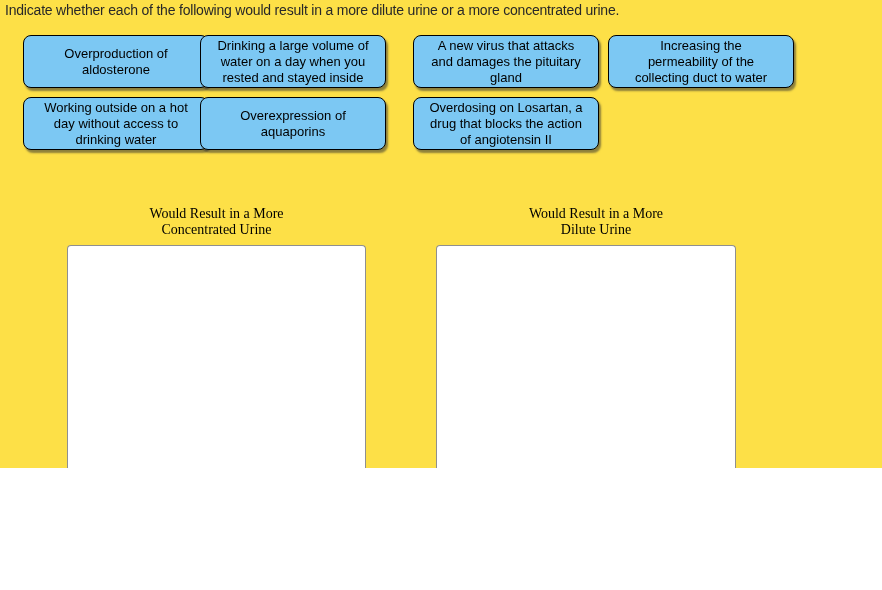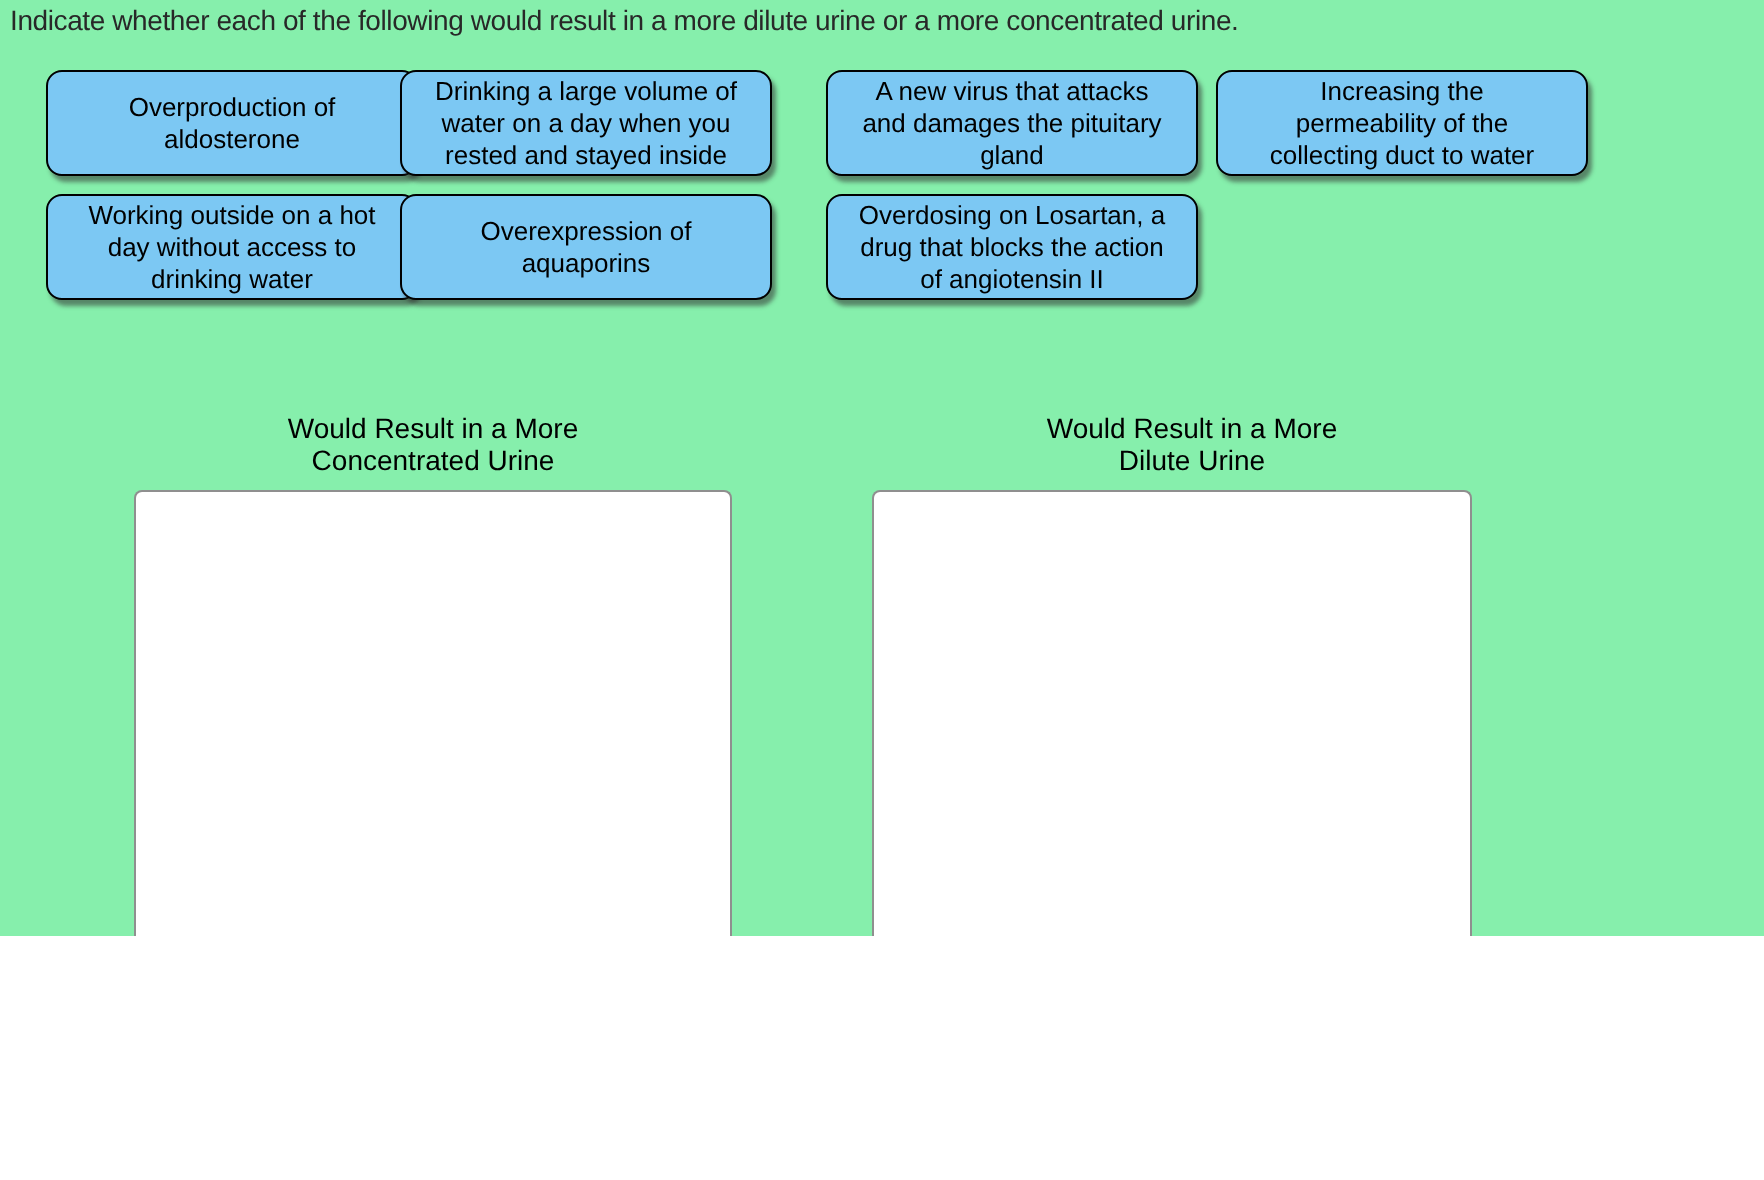"Indicate whether each of the" .canvas { background: #86efac -> #fde047 }
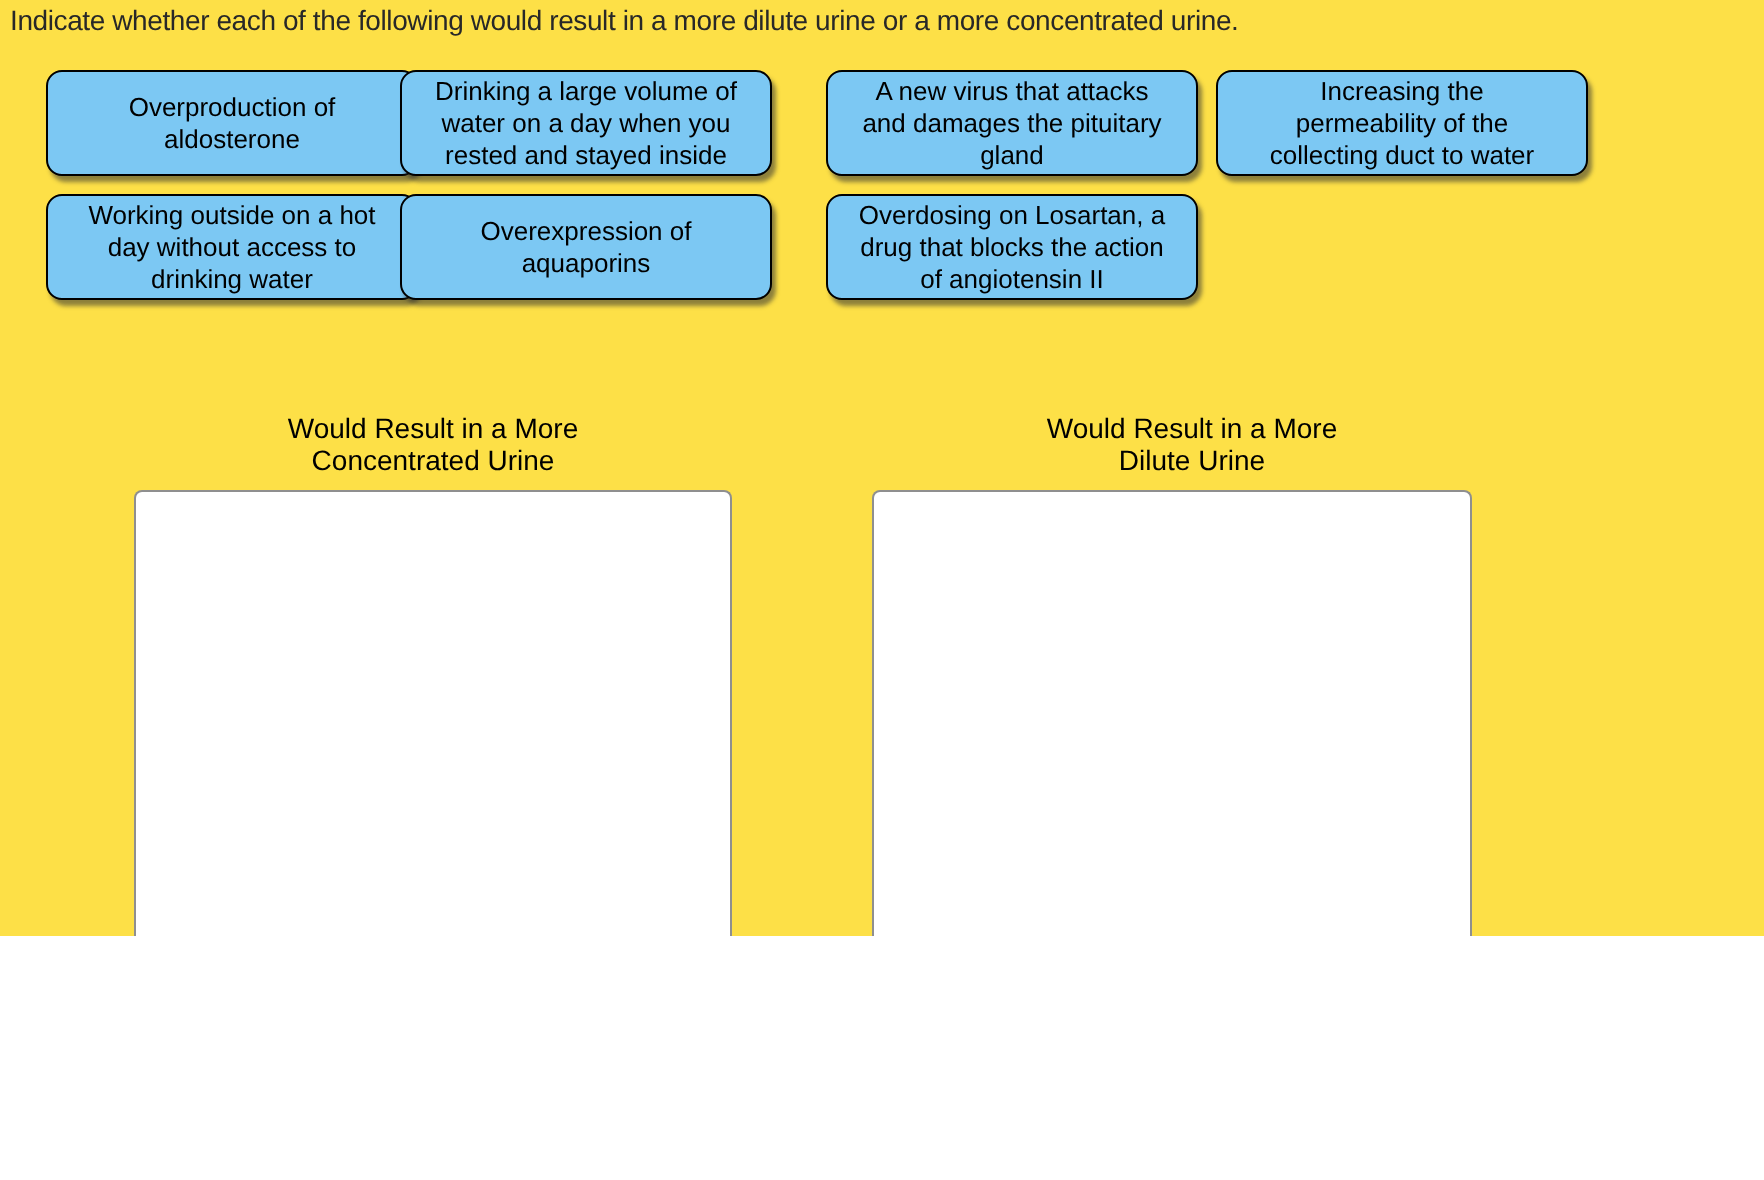"Would Result in a More" .bin-title { font-family: none -> Liberation Serif, serif }
